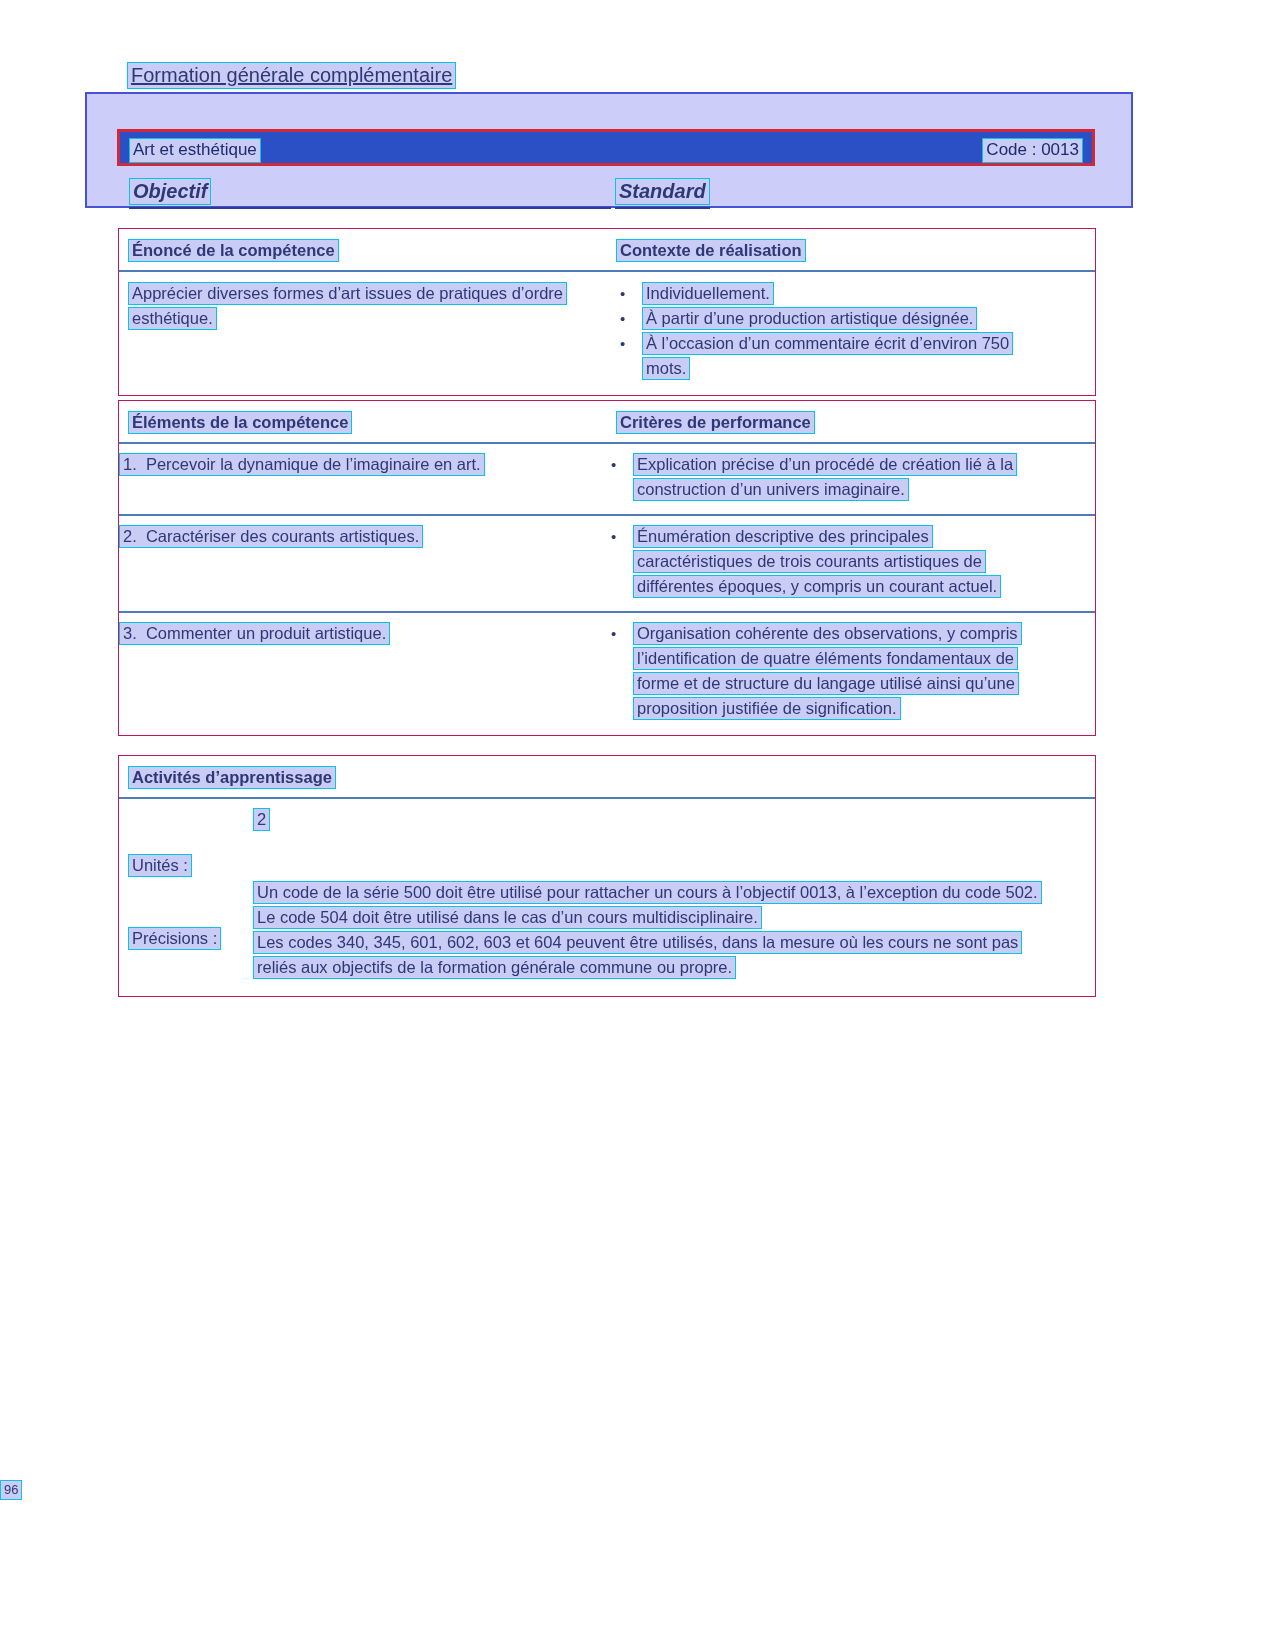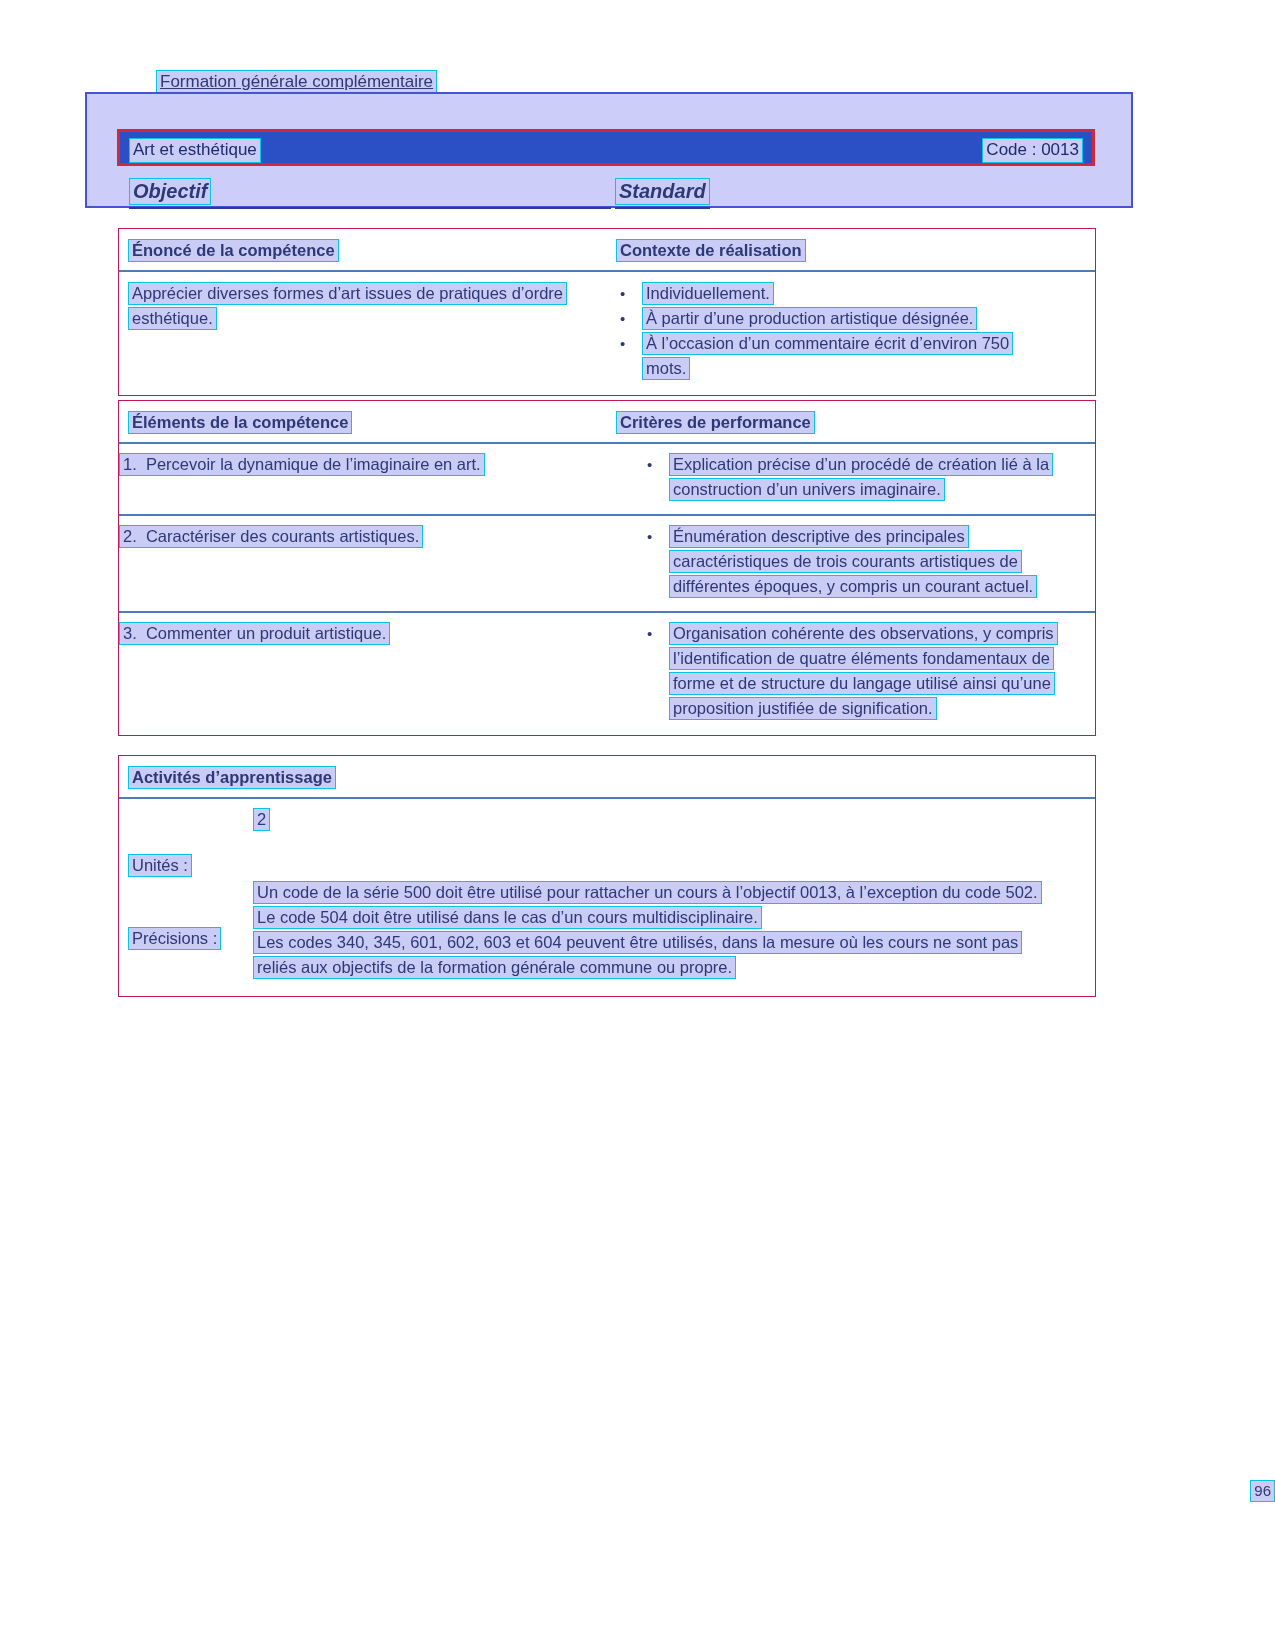"Formation générale complémentaire" .breadcrumb { font-size: 17px -> 20px; margin-left: 29px -> none; top: 72px -> 64px }
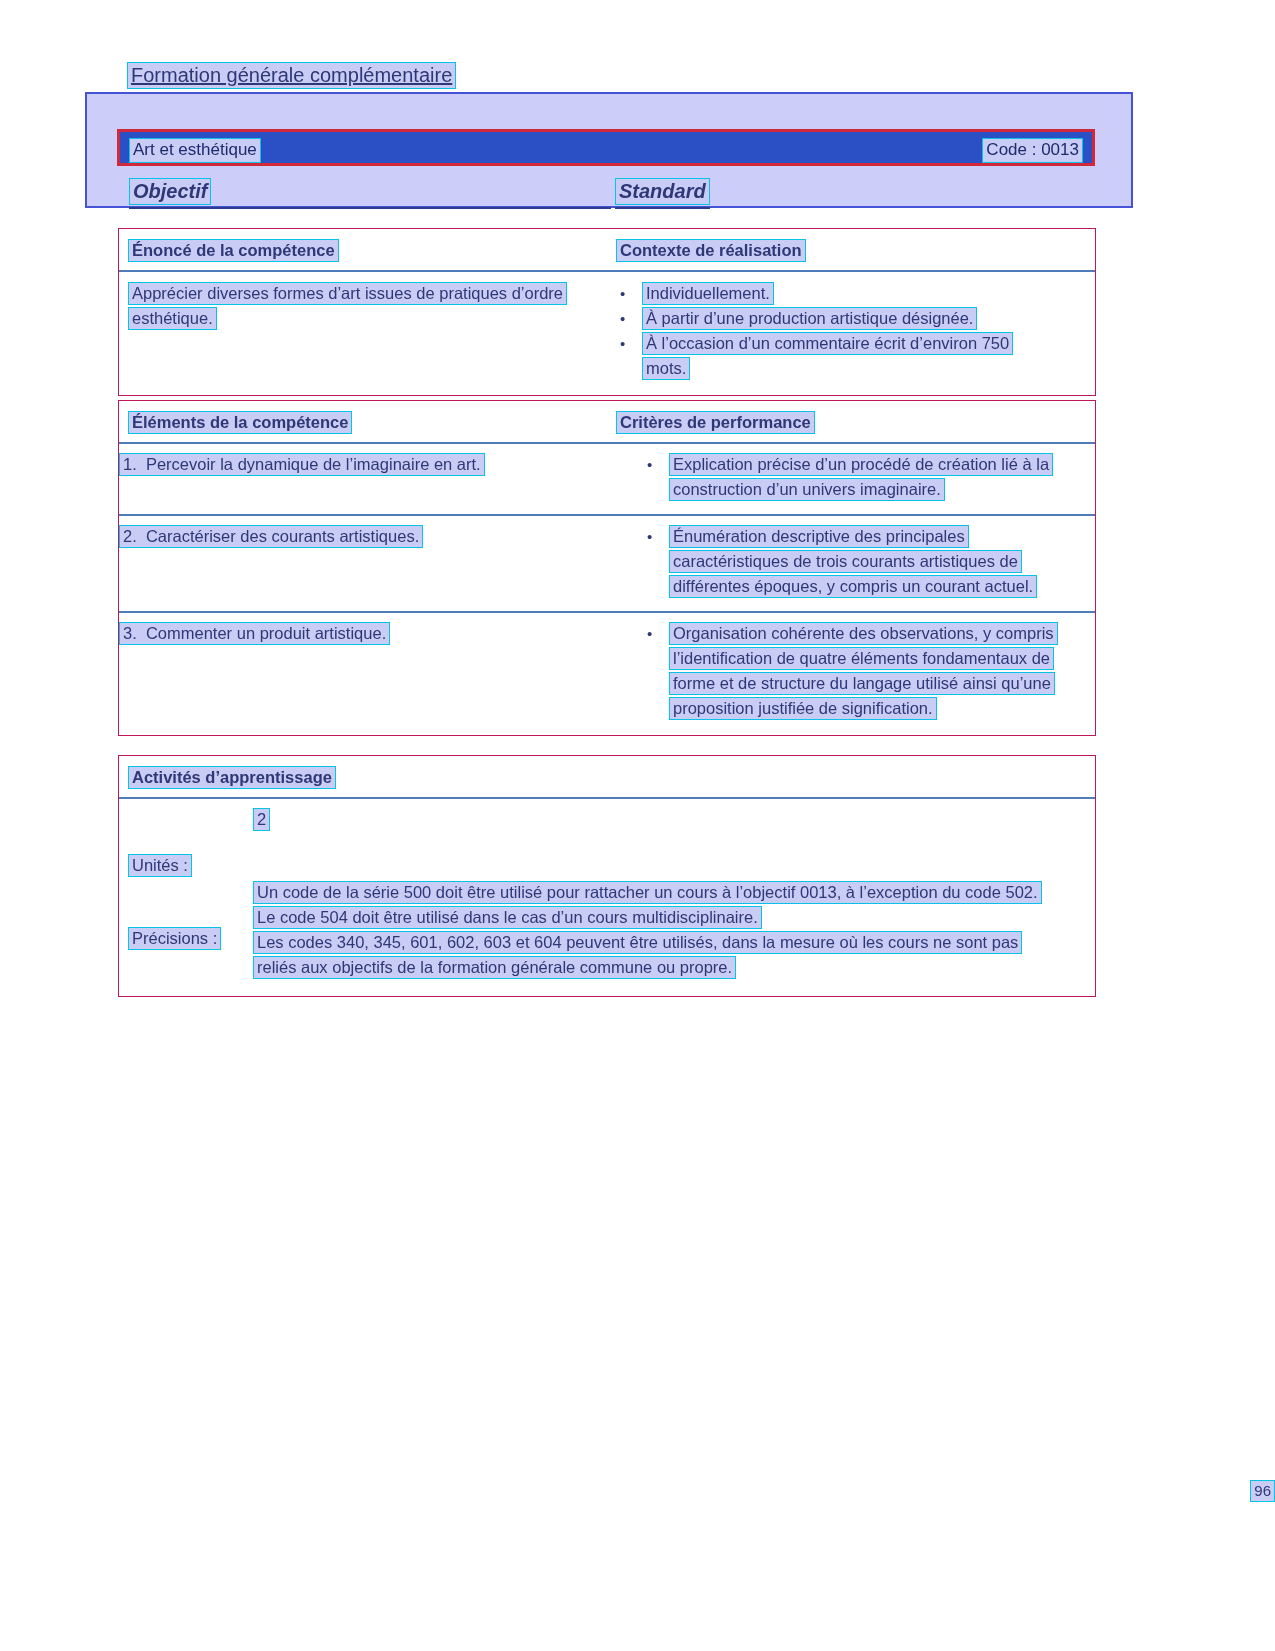"1. Percevoir la dynamique de" .tbl2 .row { gap: 36px -> none }
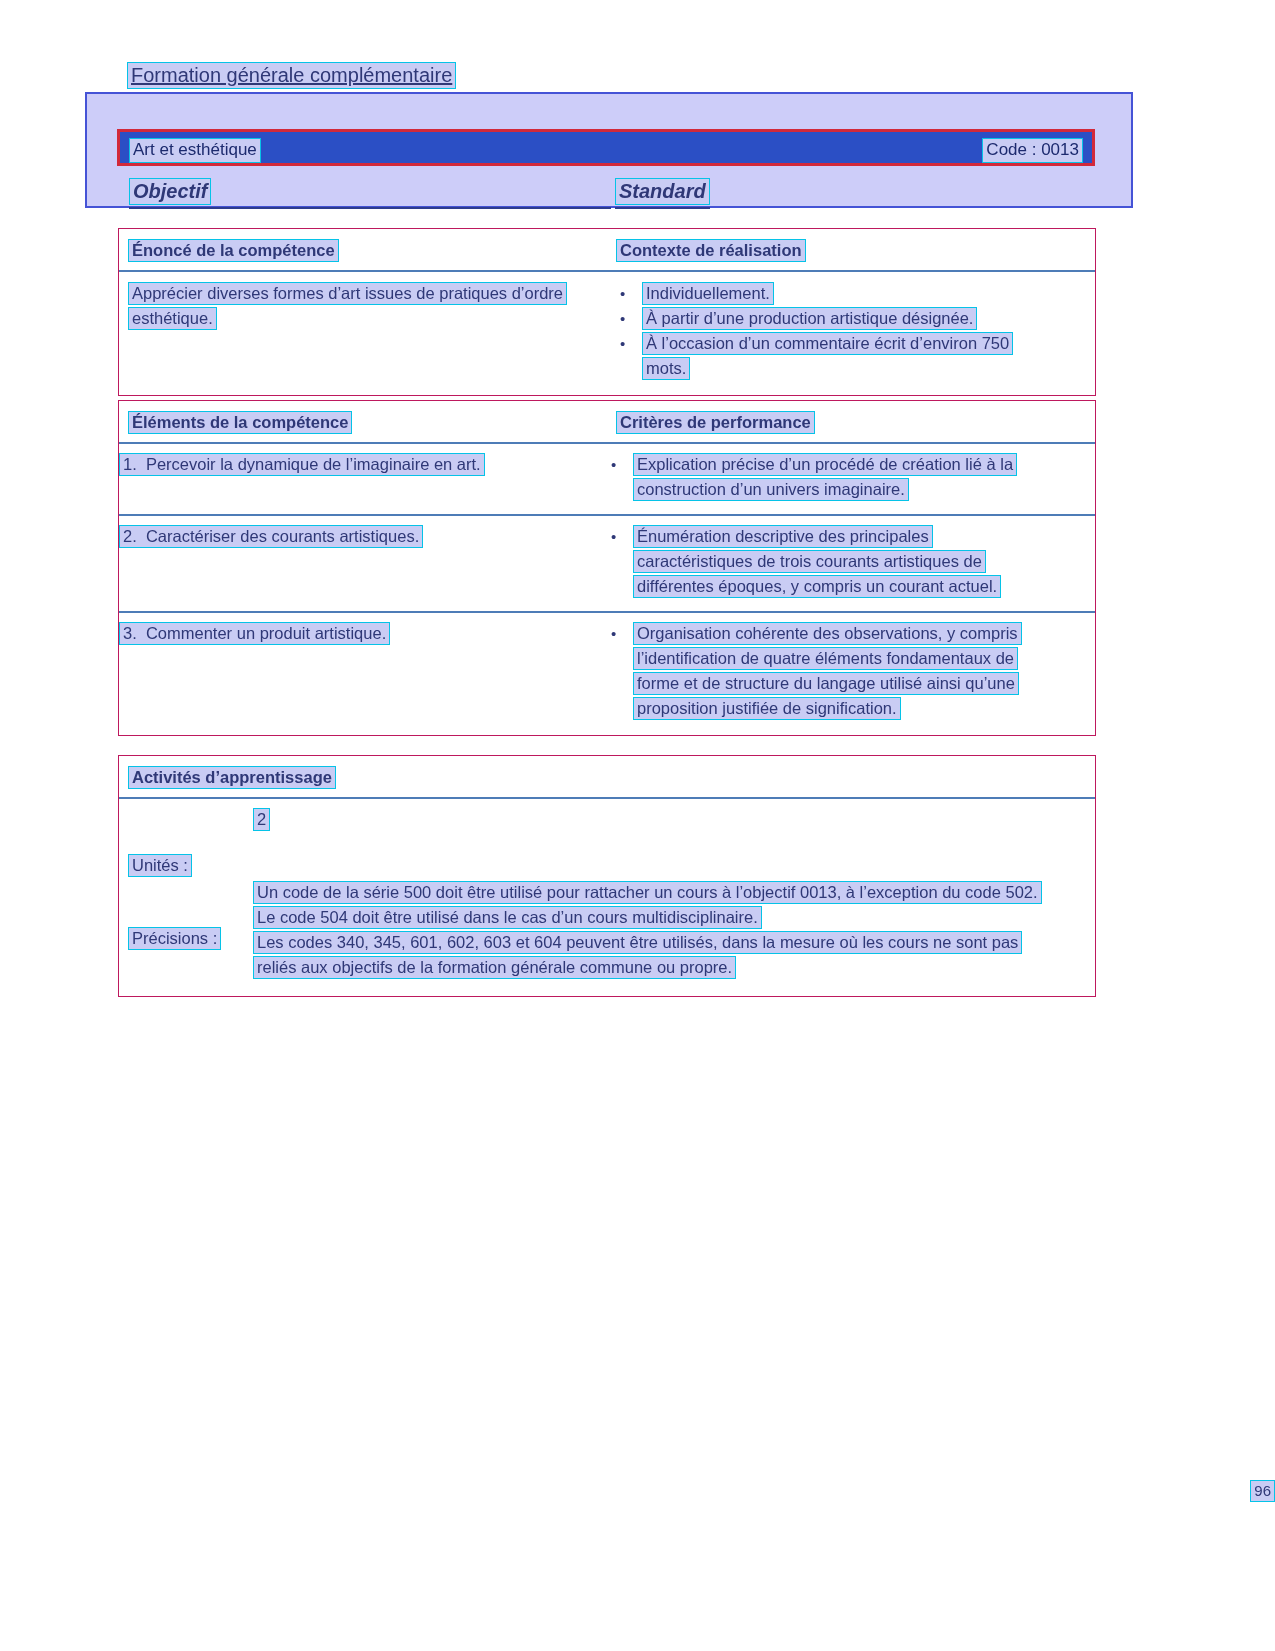"96" .page-number { font-size: 15px -> 13px; text-align: right -> left }
